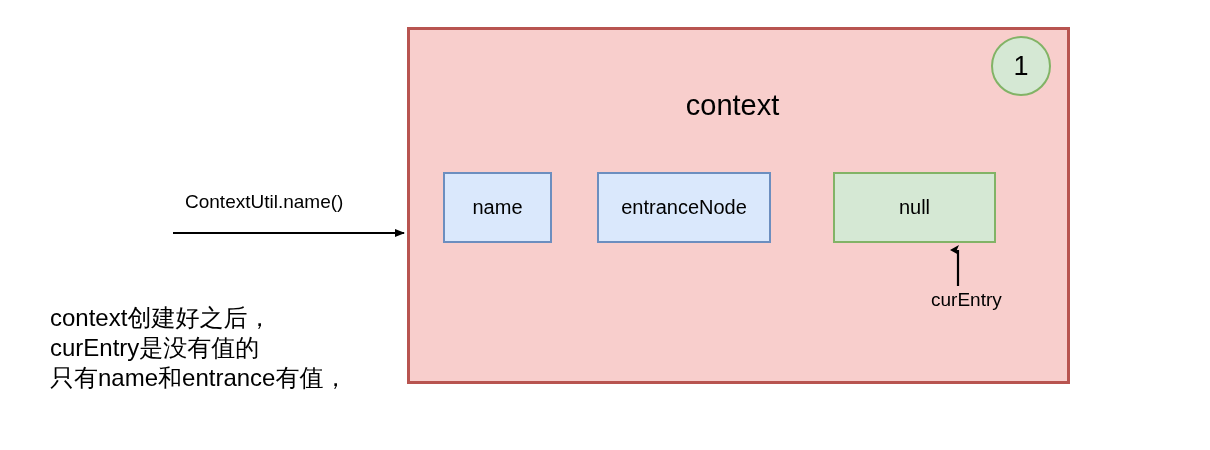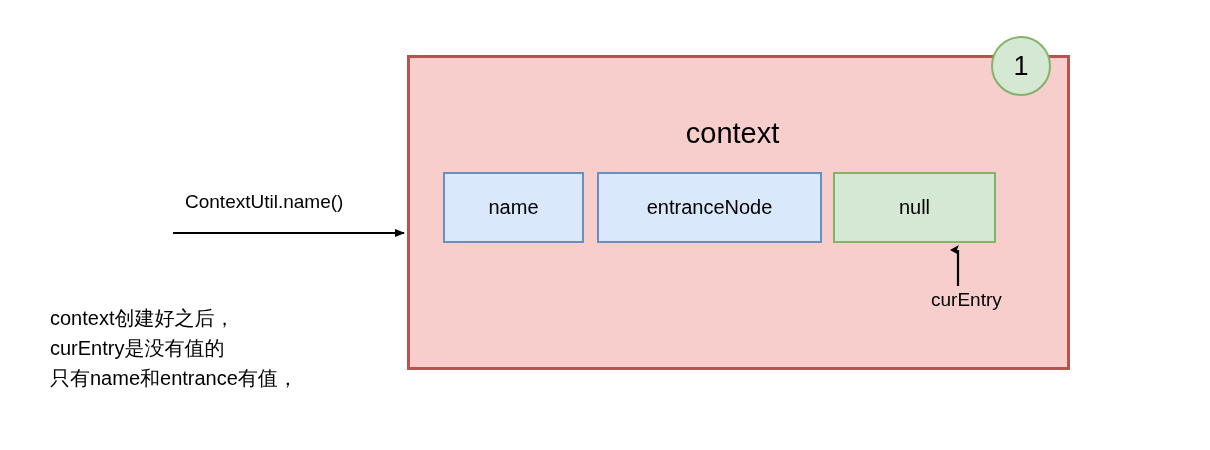"context" .context-box { height: 315px -> 357px; margin-top: 28px -> none }
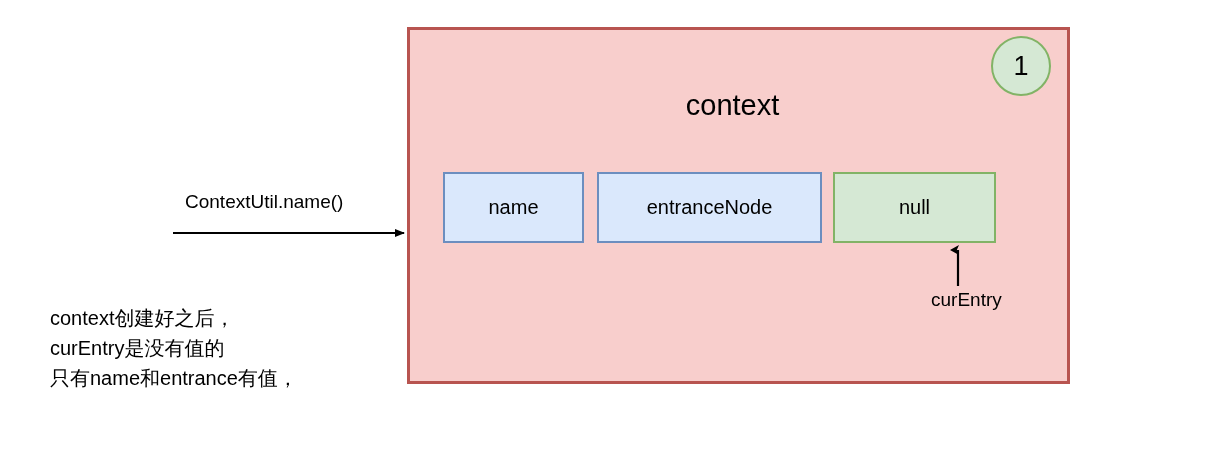"name" .field-name { width: 141px -> 109px }
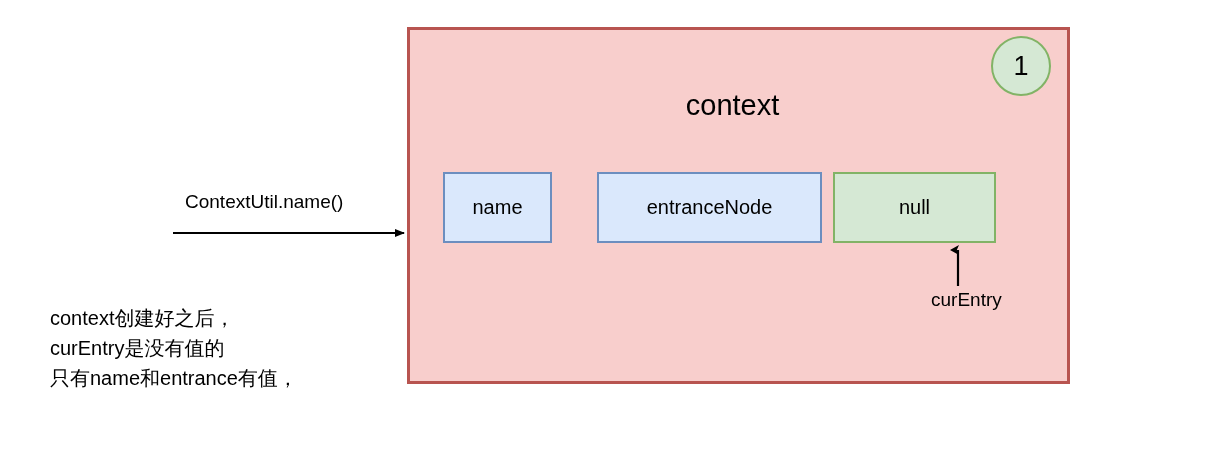"entranceNode" .field-entrance { width: 225px -> 174px }
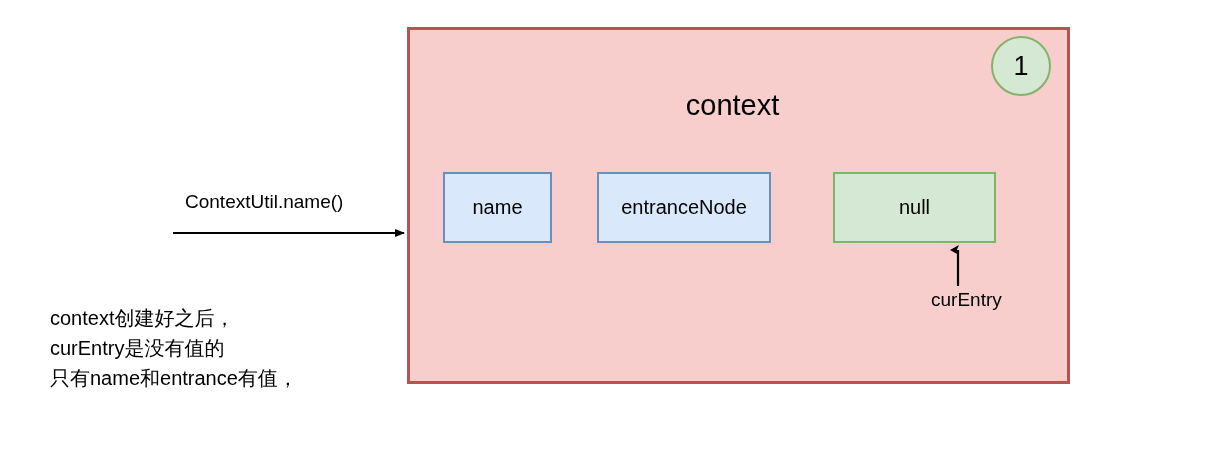"context创建好之后，" .note-block { font-size: 20px -> 24px }
